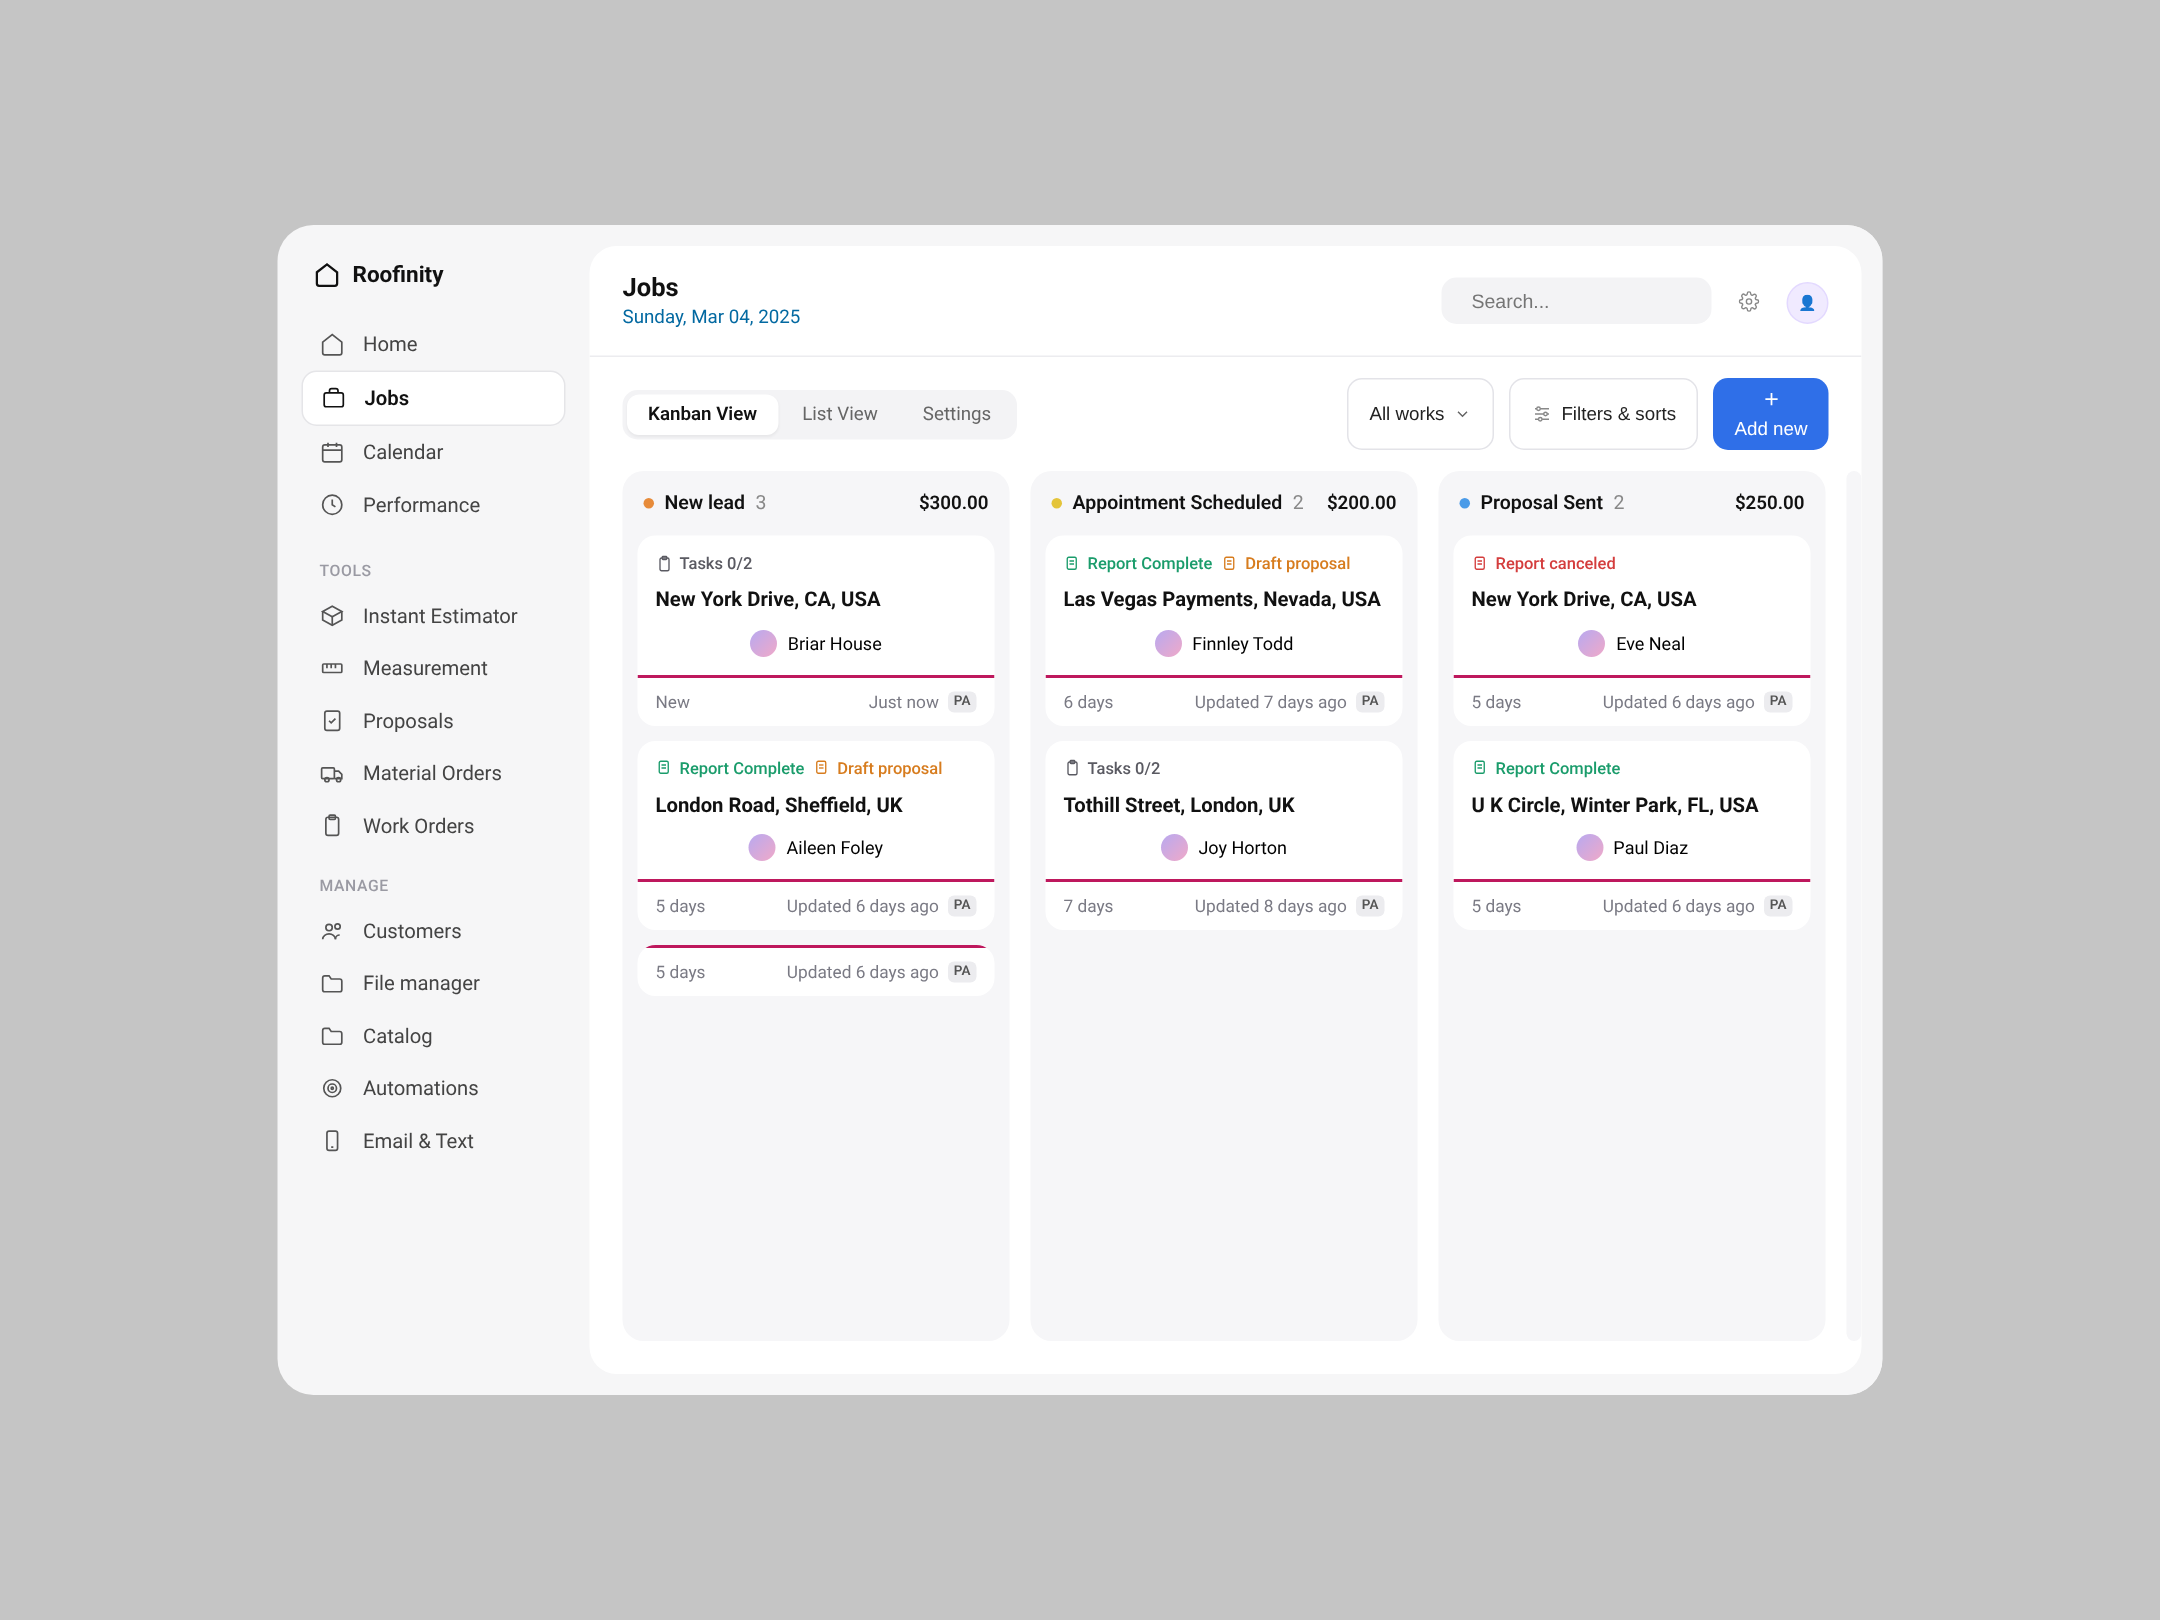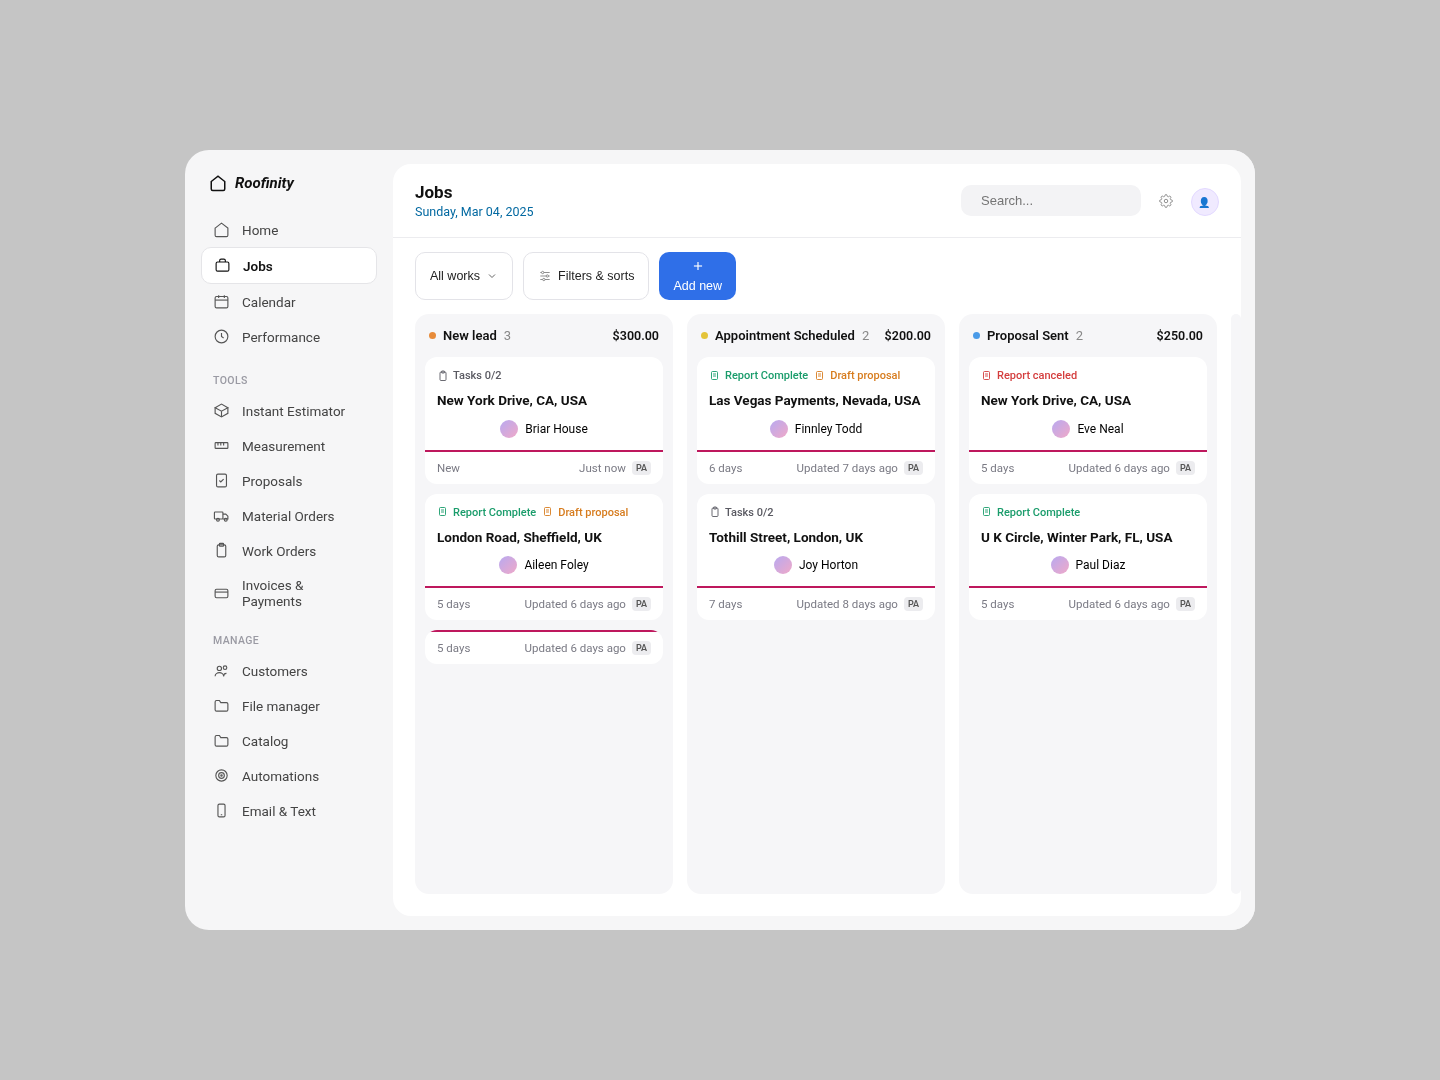"Roofinity" .logo { font-style: italic -> none }
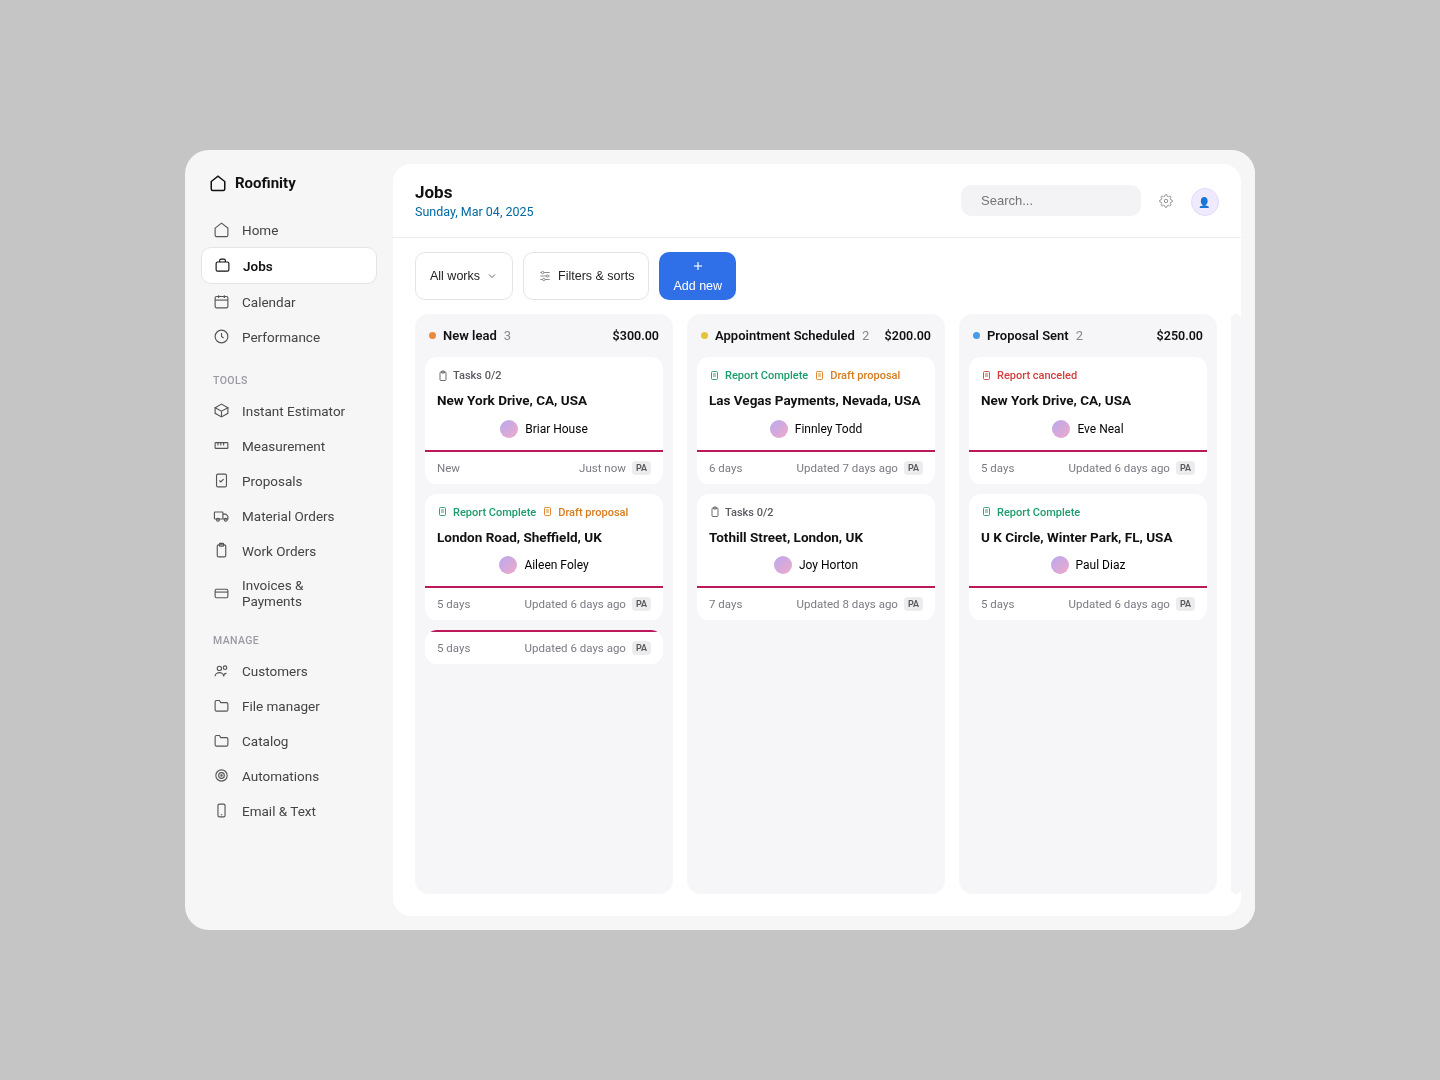"Kanban View" div.tabs { html: none -> <div> <div>Kanban View</div> <div>List View</div> <div>Settings</div> </div> }
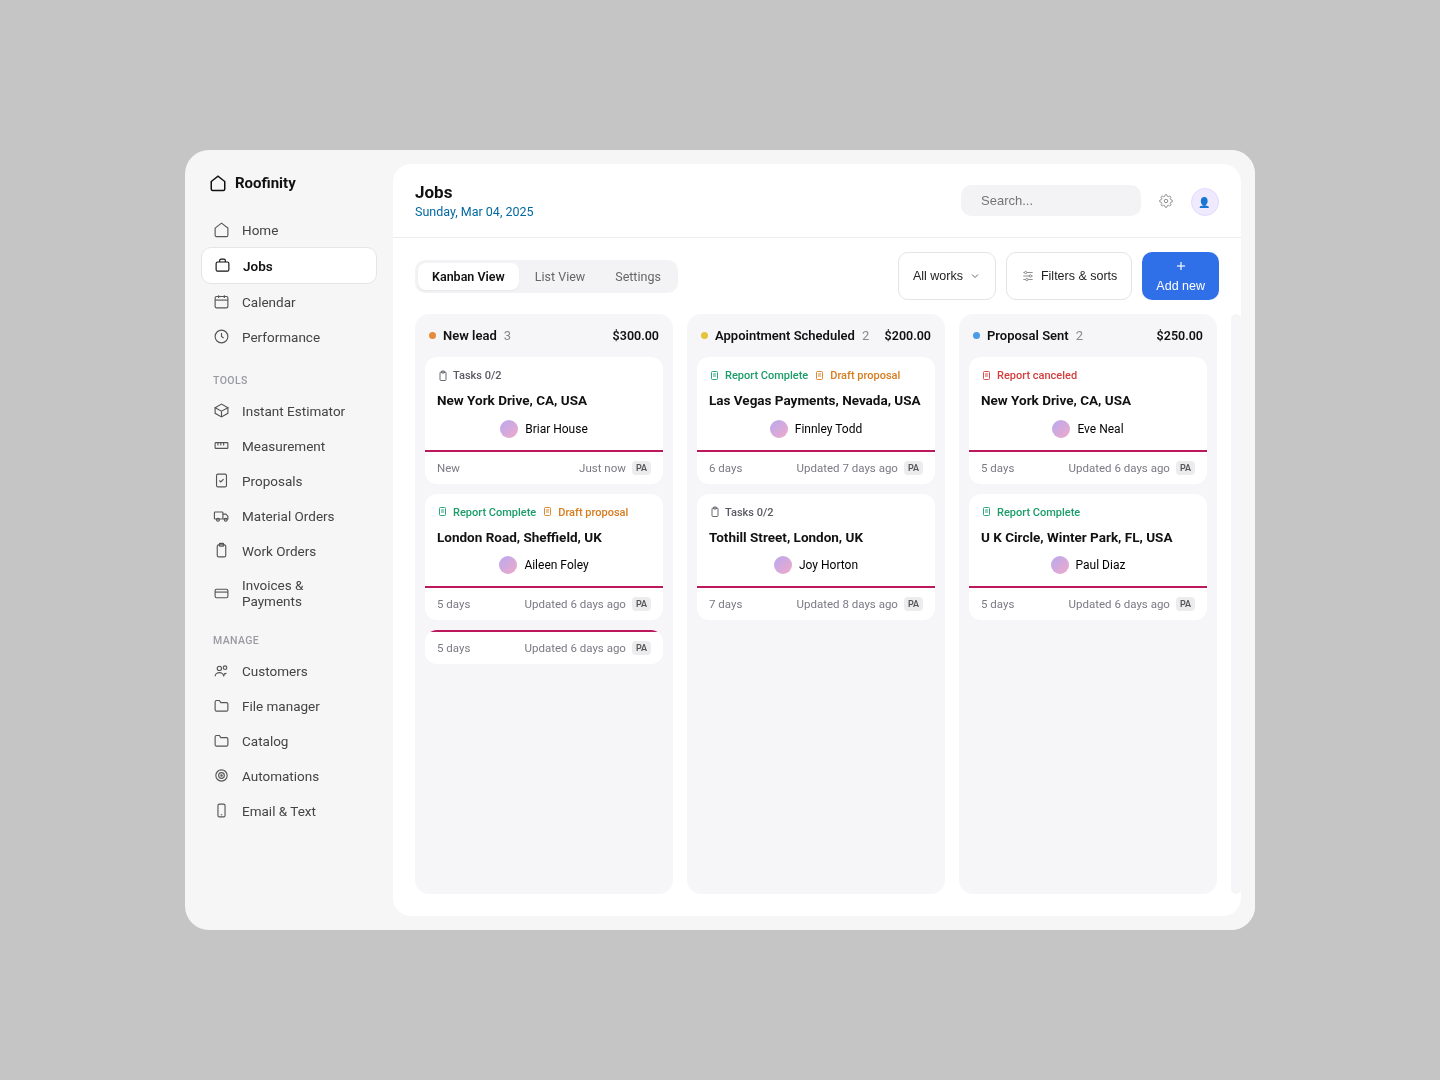"Invoices & Payments" div.nav-item { html: <div> <svg> <rect></rect> <line></line> </svg> <span>Invoices &amp; Payments</span> </div> -> none }
